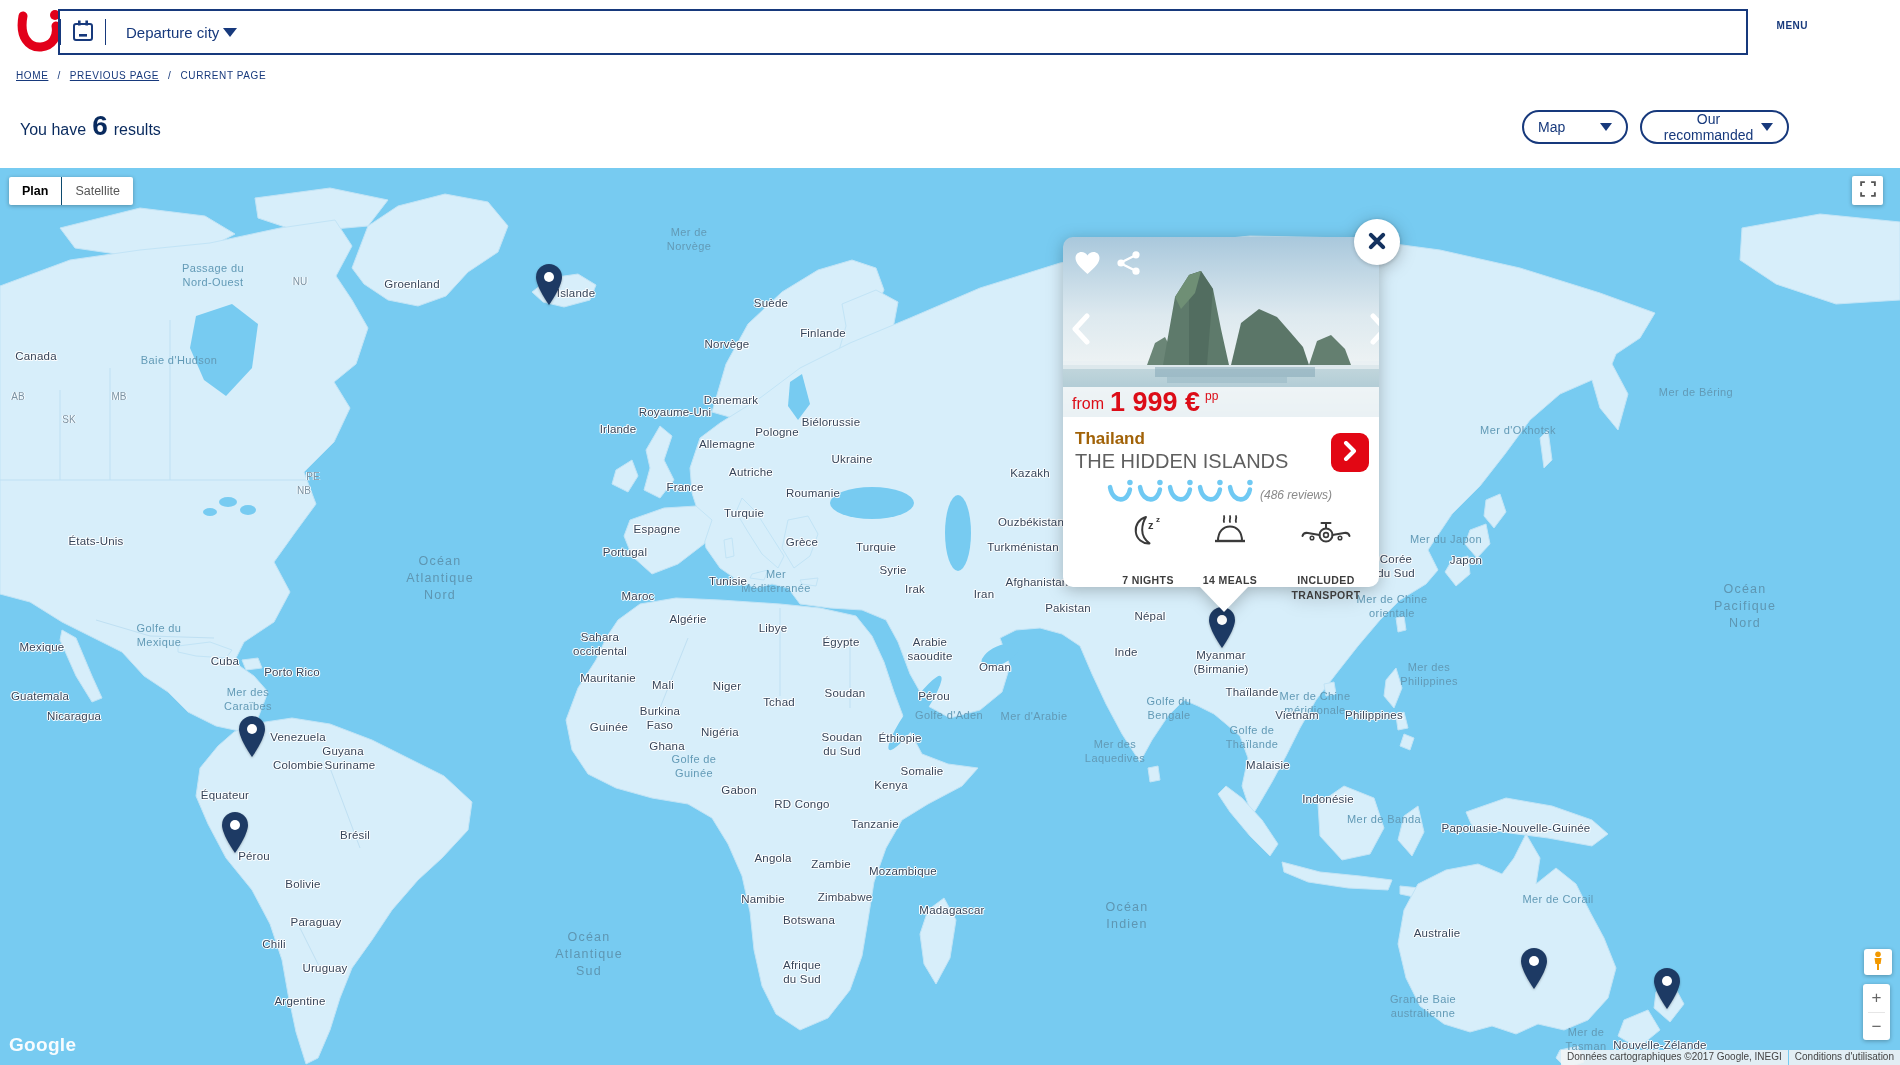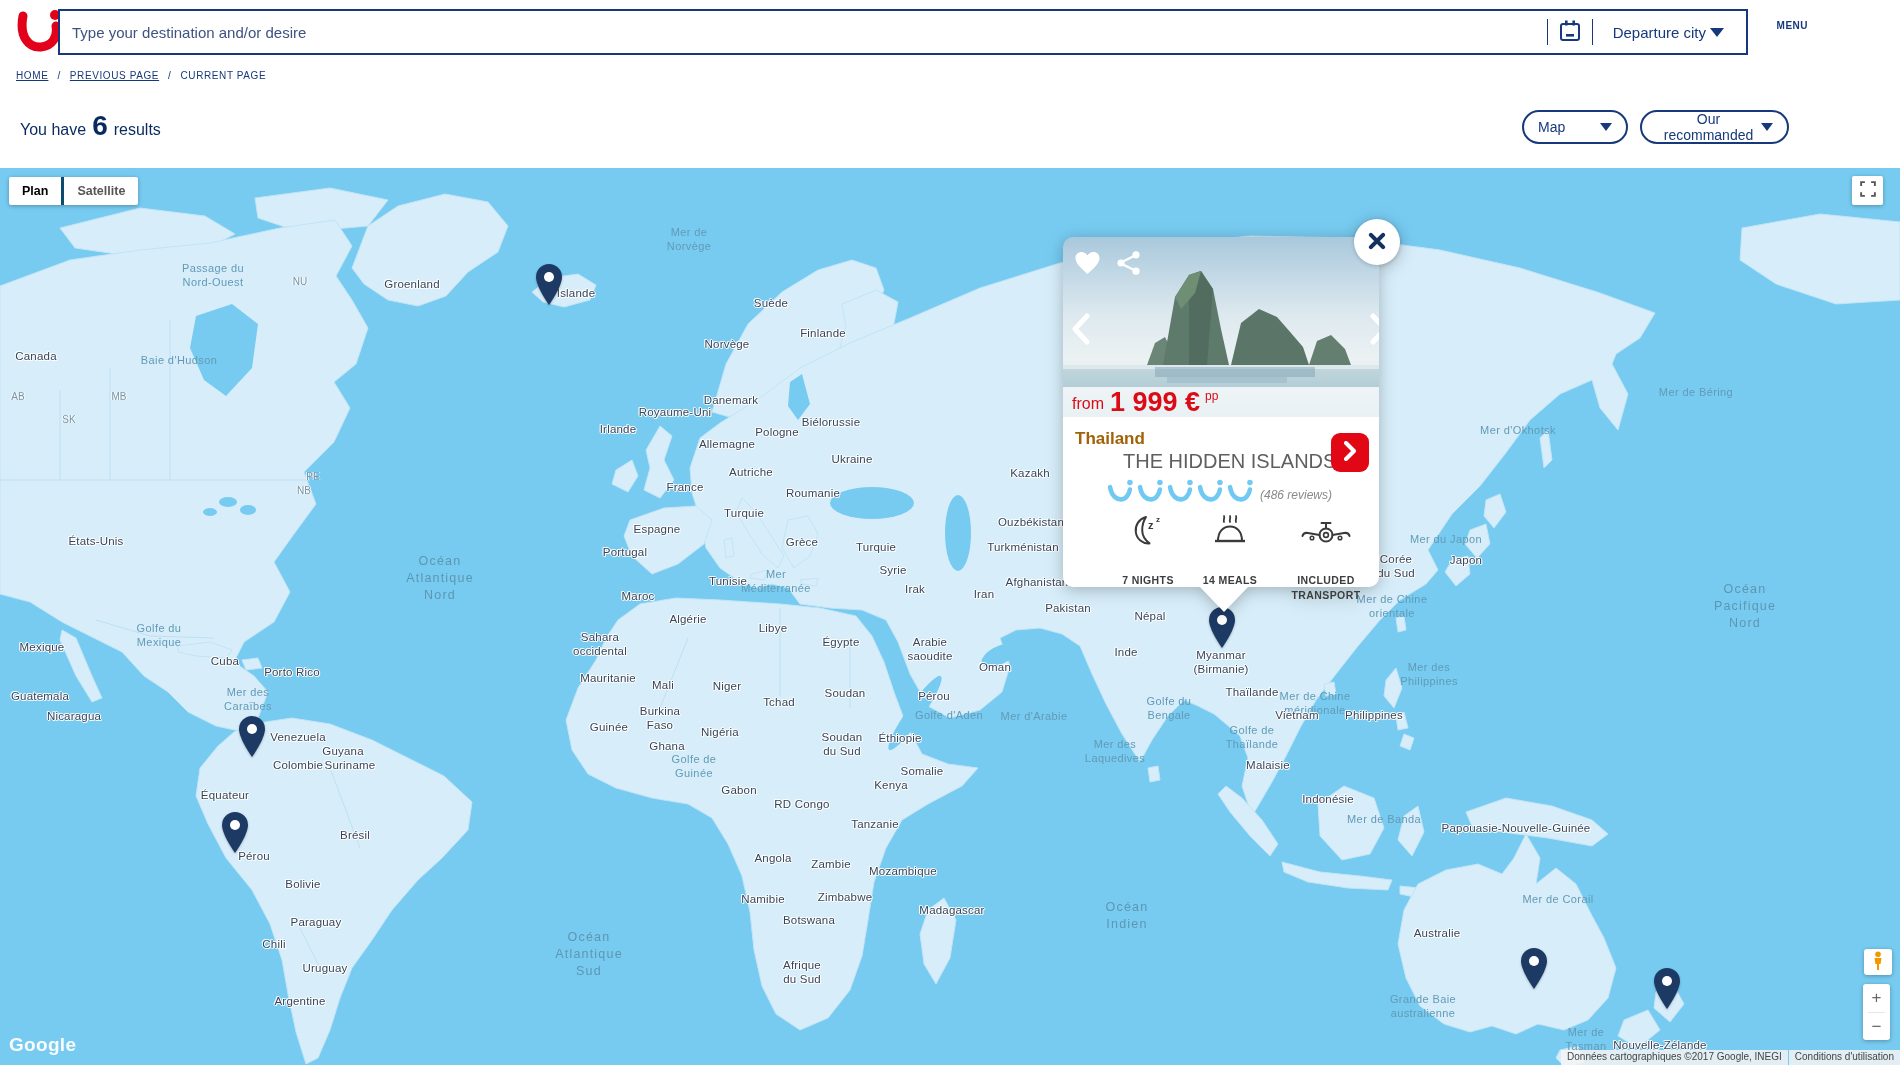"Type your destination and/or desire" input { html: <input> -> none }
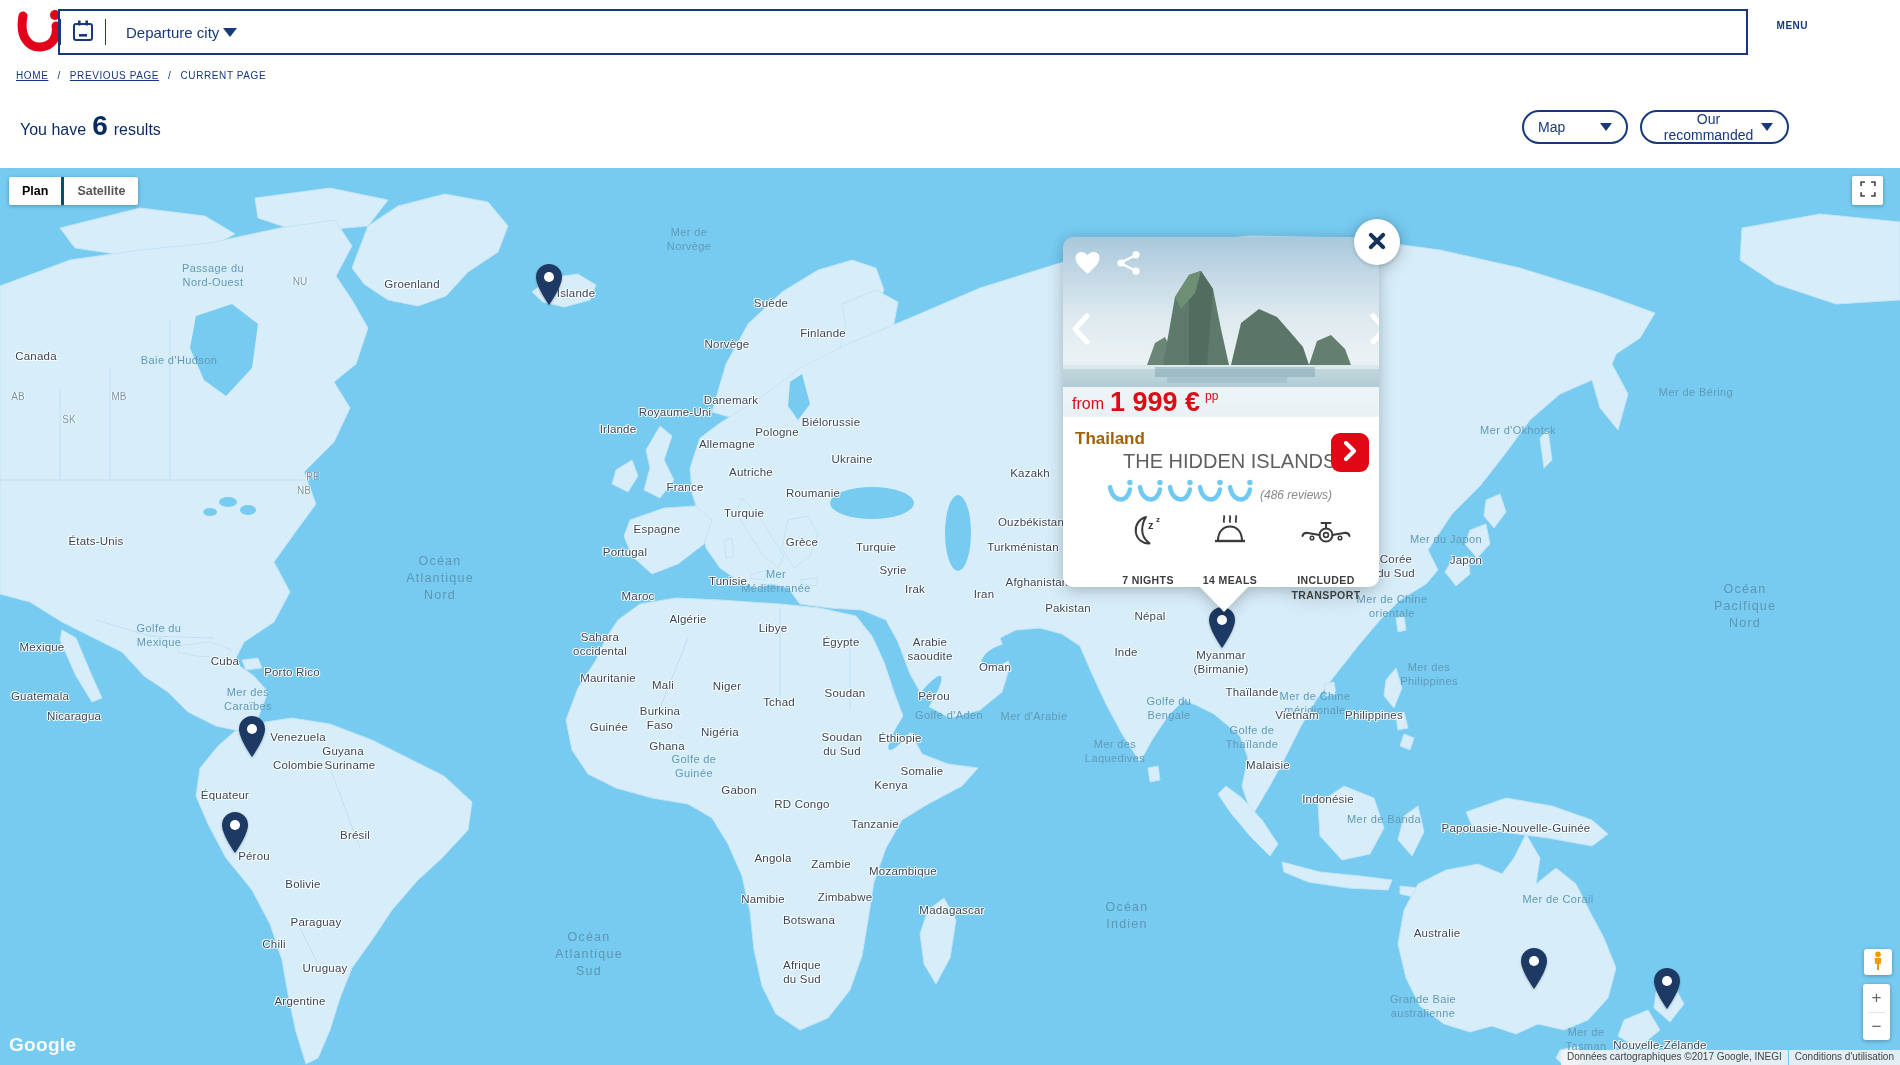"Satellite" .plan-ctl .idle-mode { border-left: 3px solid #0c4a6e -> 1px solid #0c4a6e; font-weight: bold -> none }
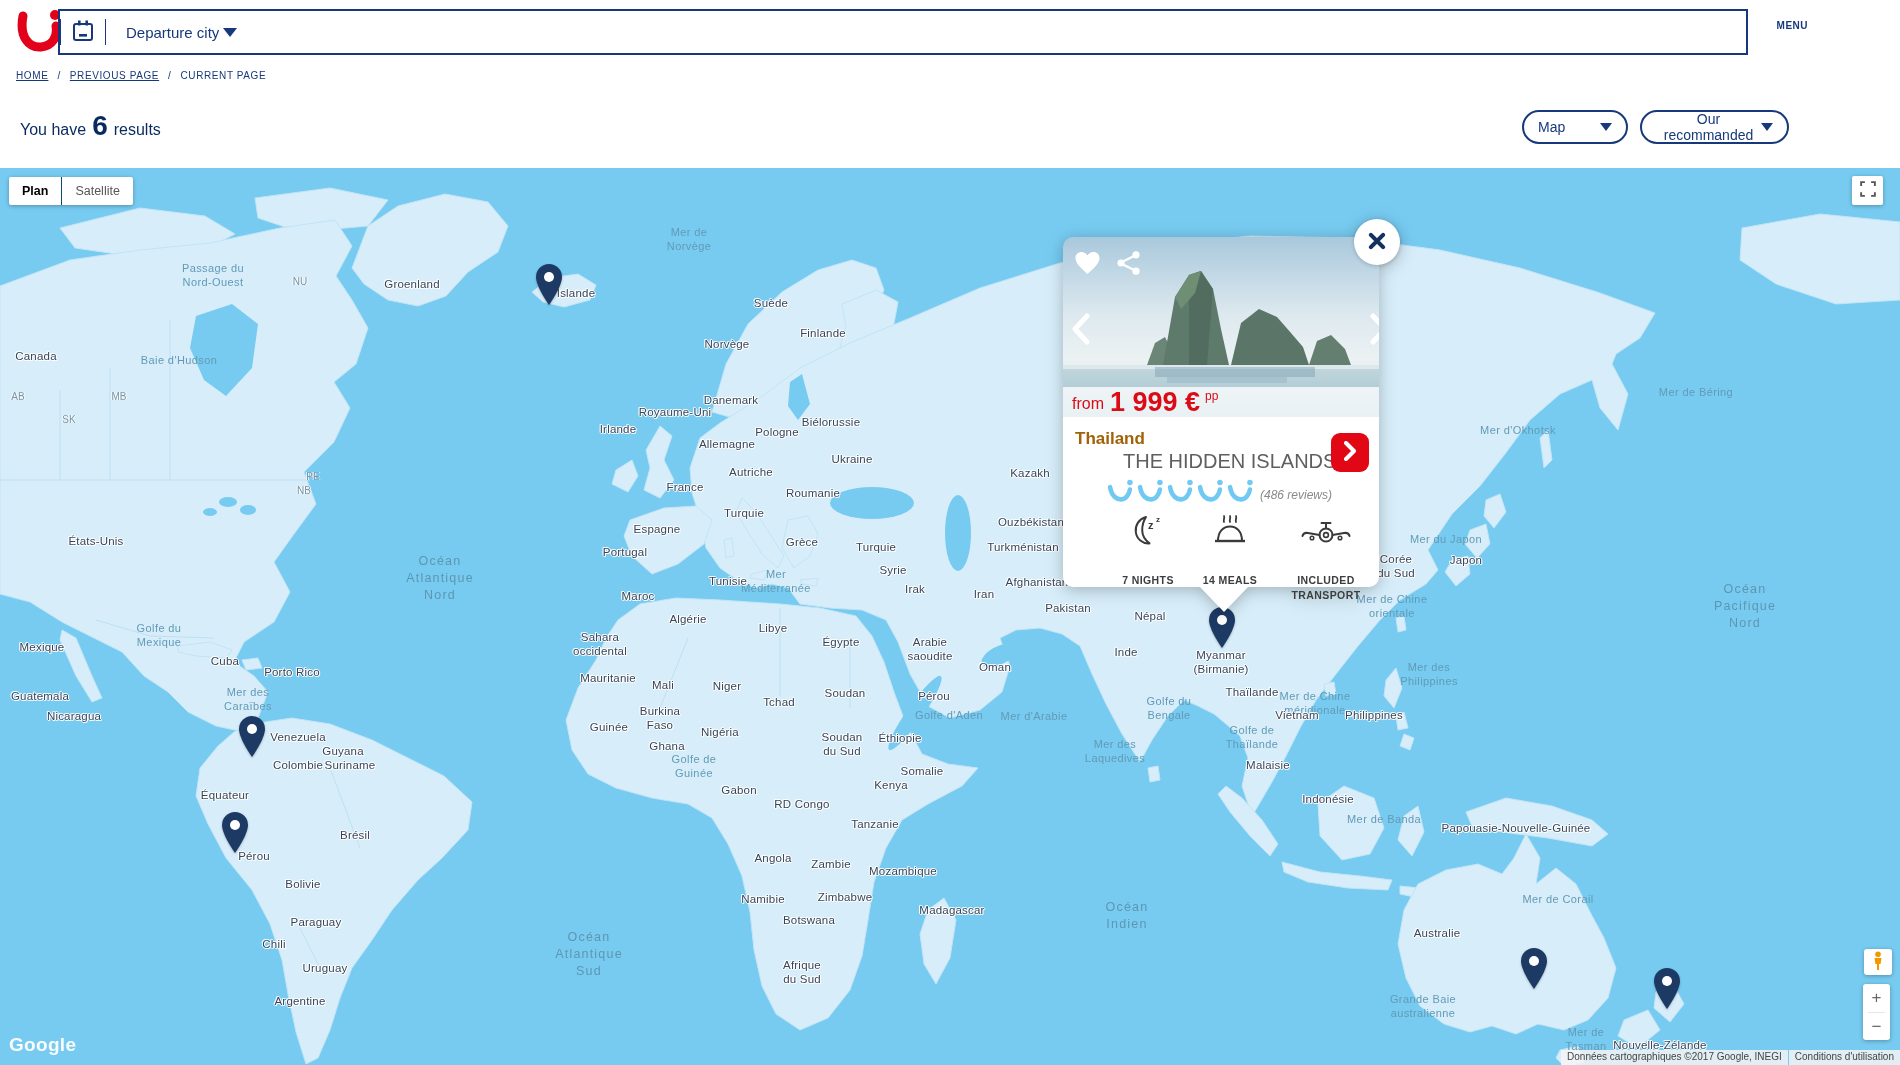"THE HIDDEN ISLANDS" .card-title { margin-left: 48px -> none }
